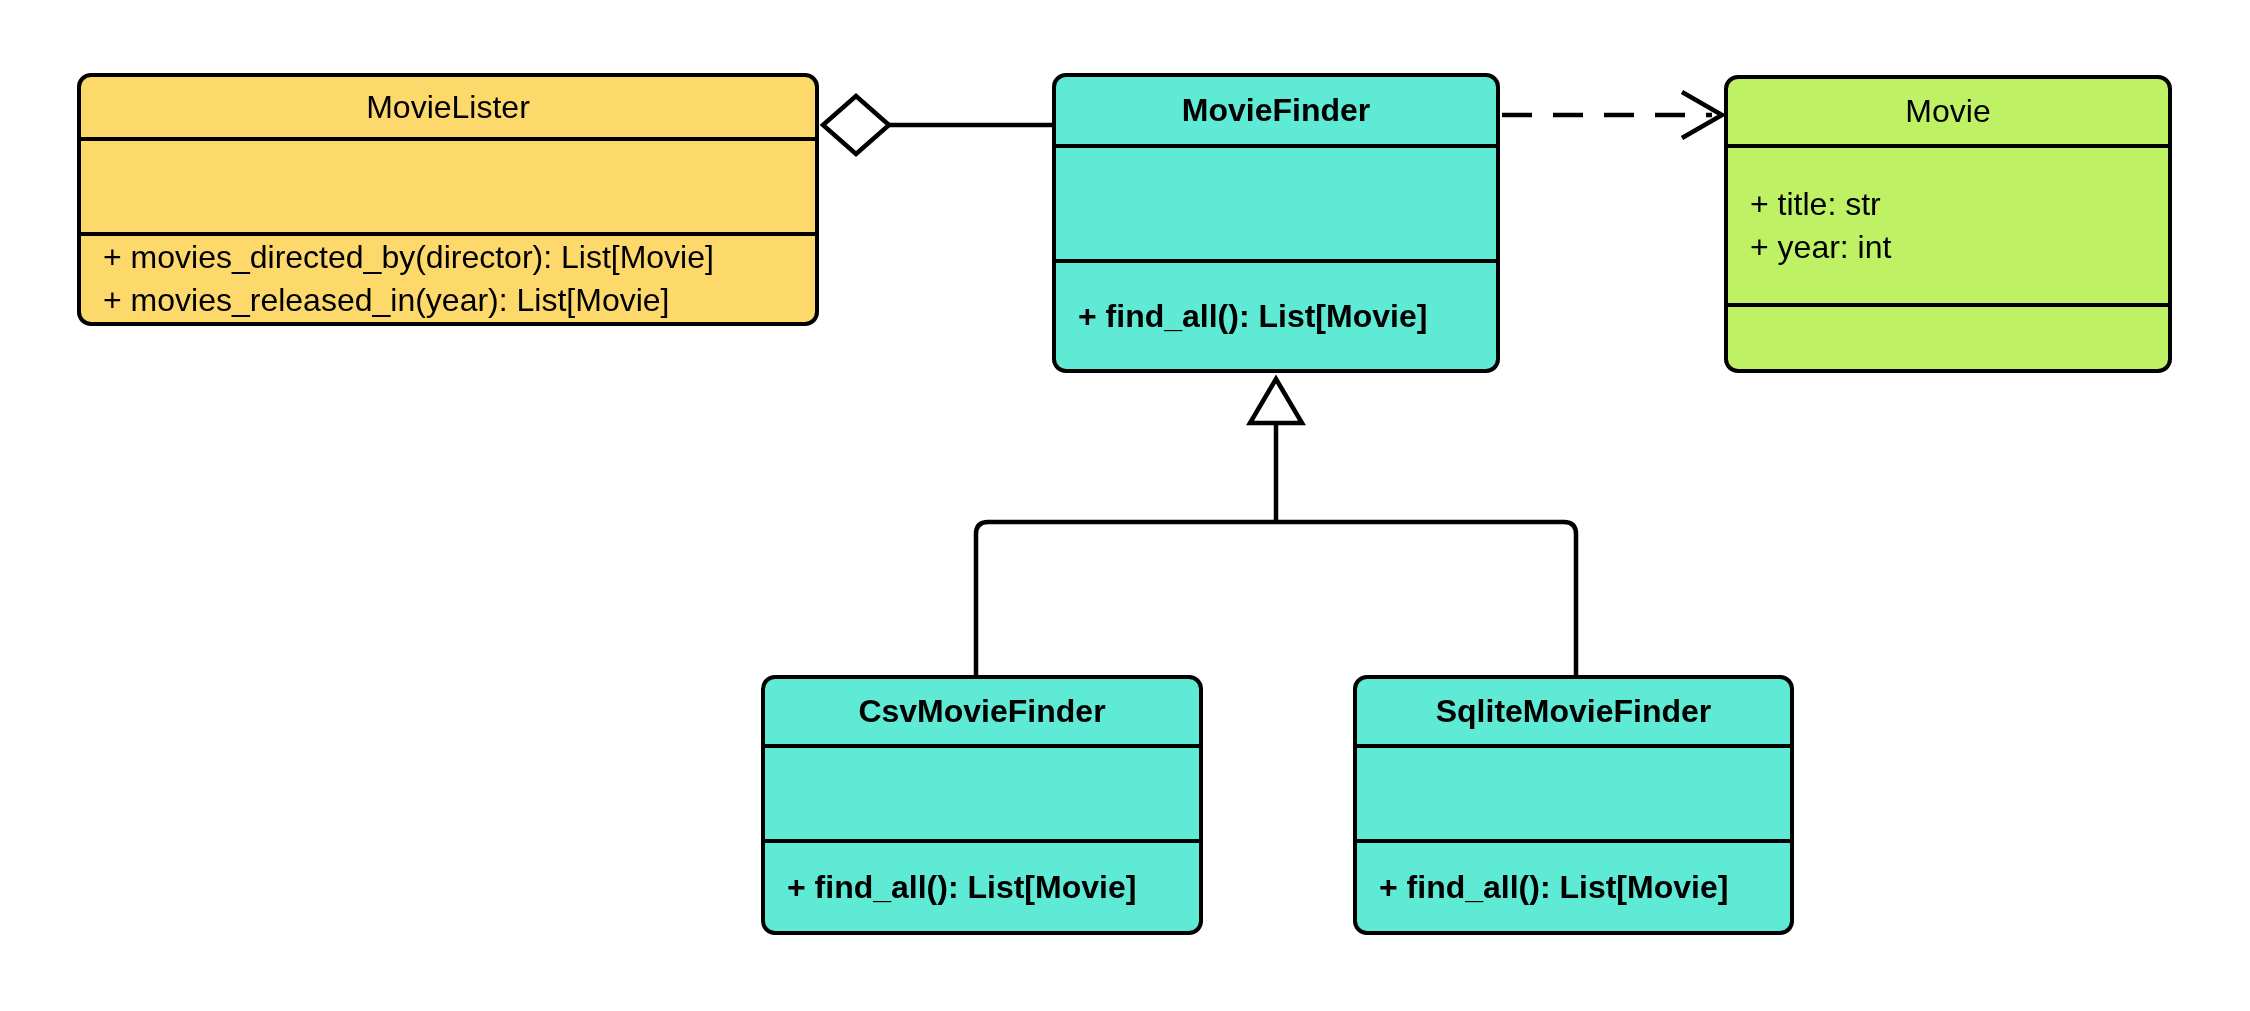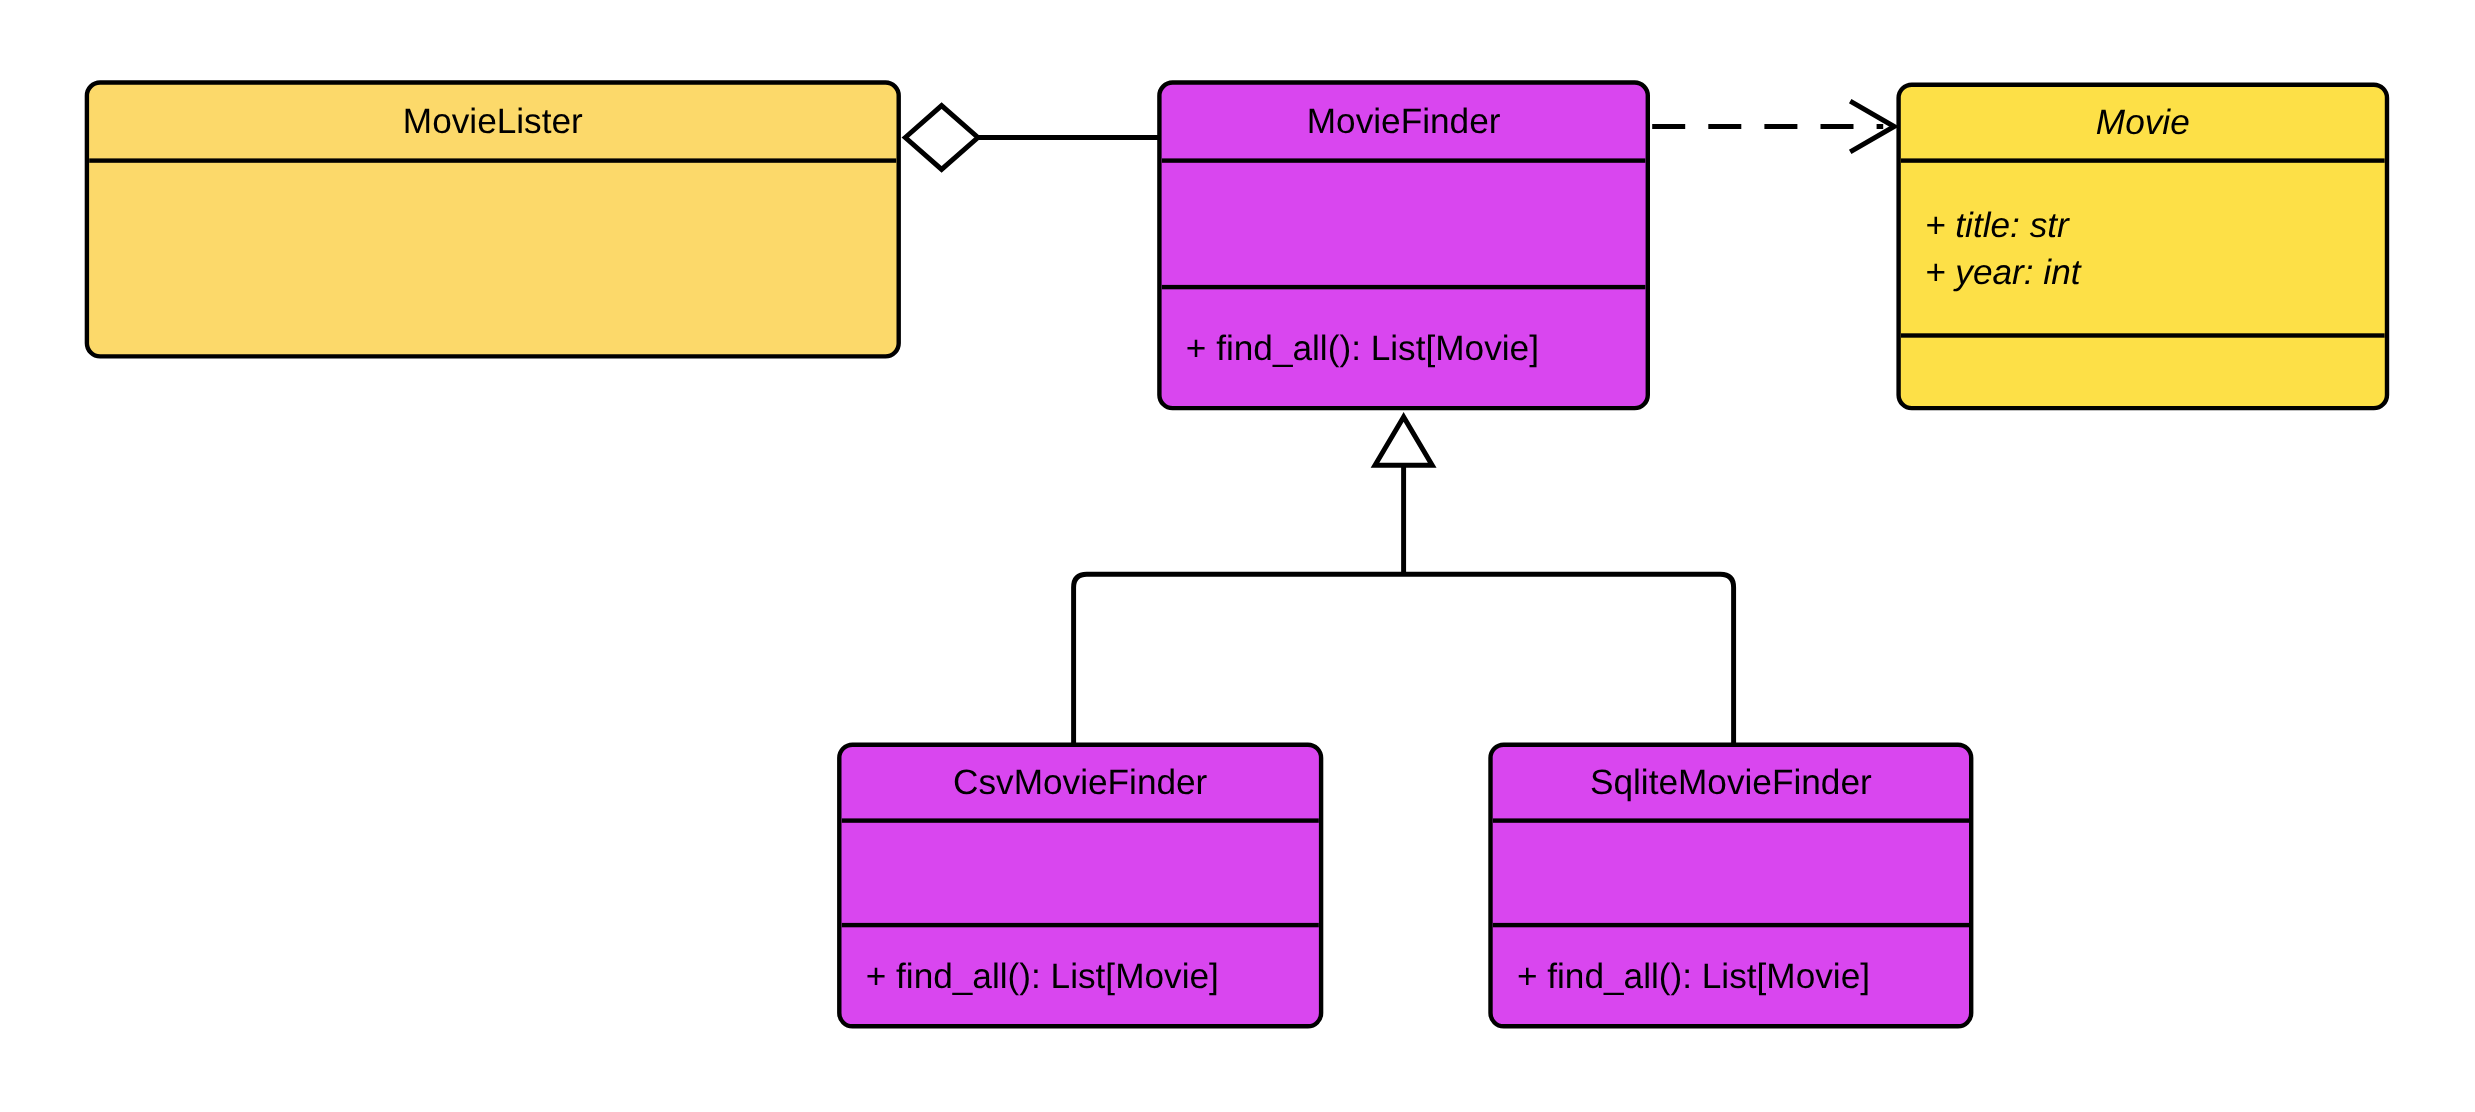"MovieFinder" .uml-class.green { background: #d946ef -> #5eead4; font-weight: none -> bold }
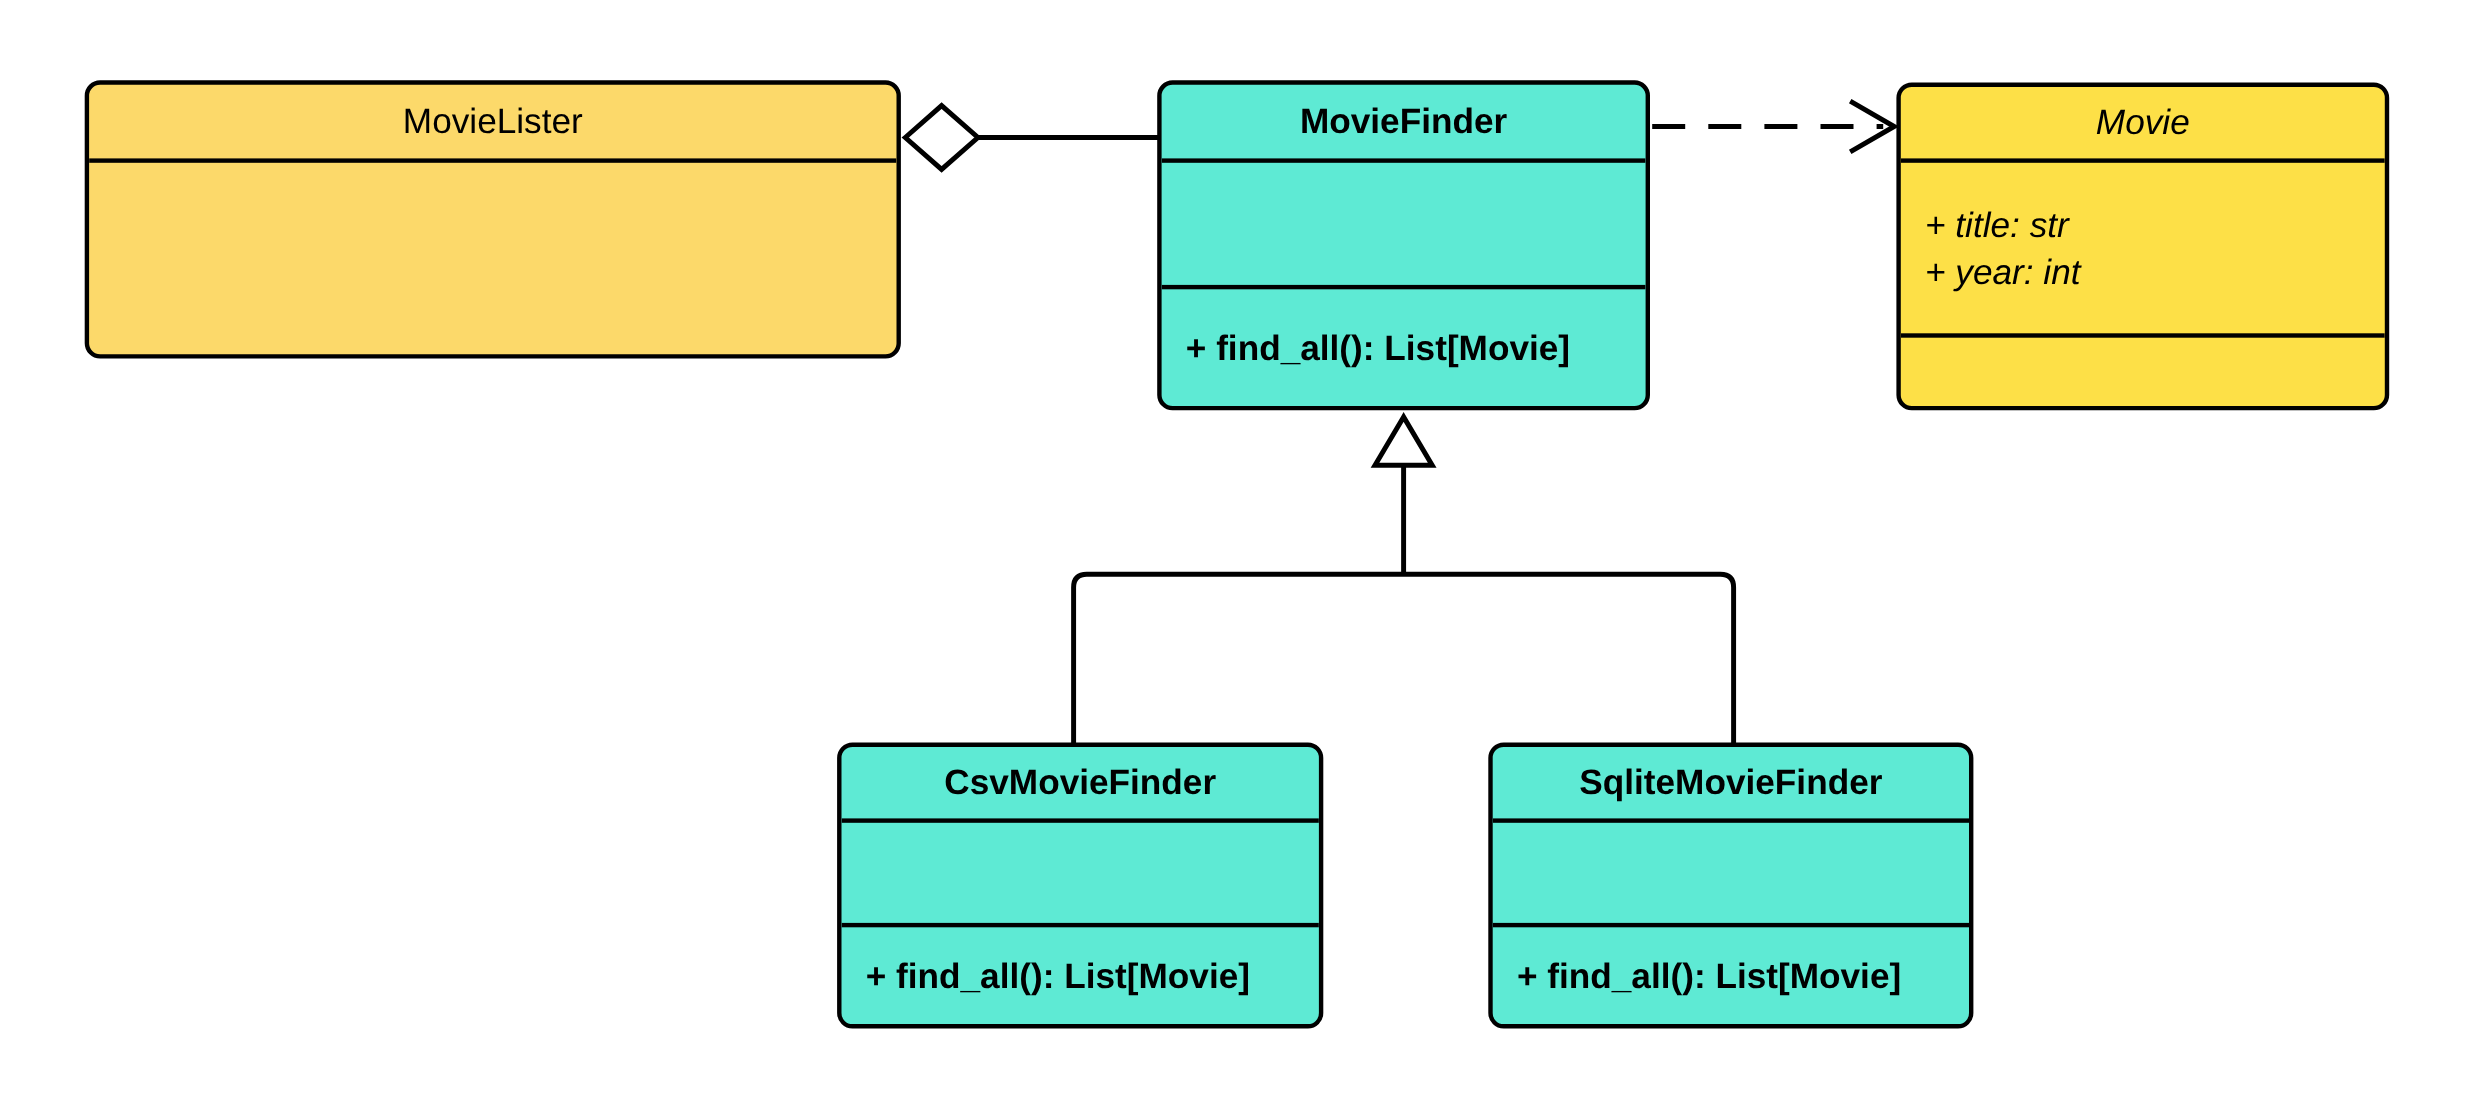"Movie" .uml-class.blue { background: #fde047 -> #bef264; font-style: italic -> none }
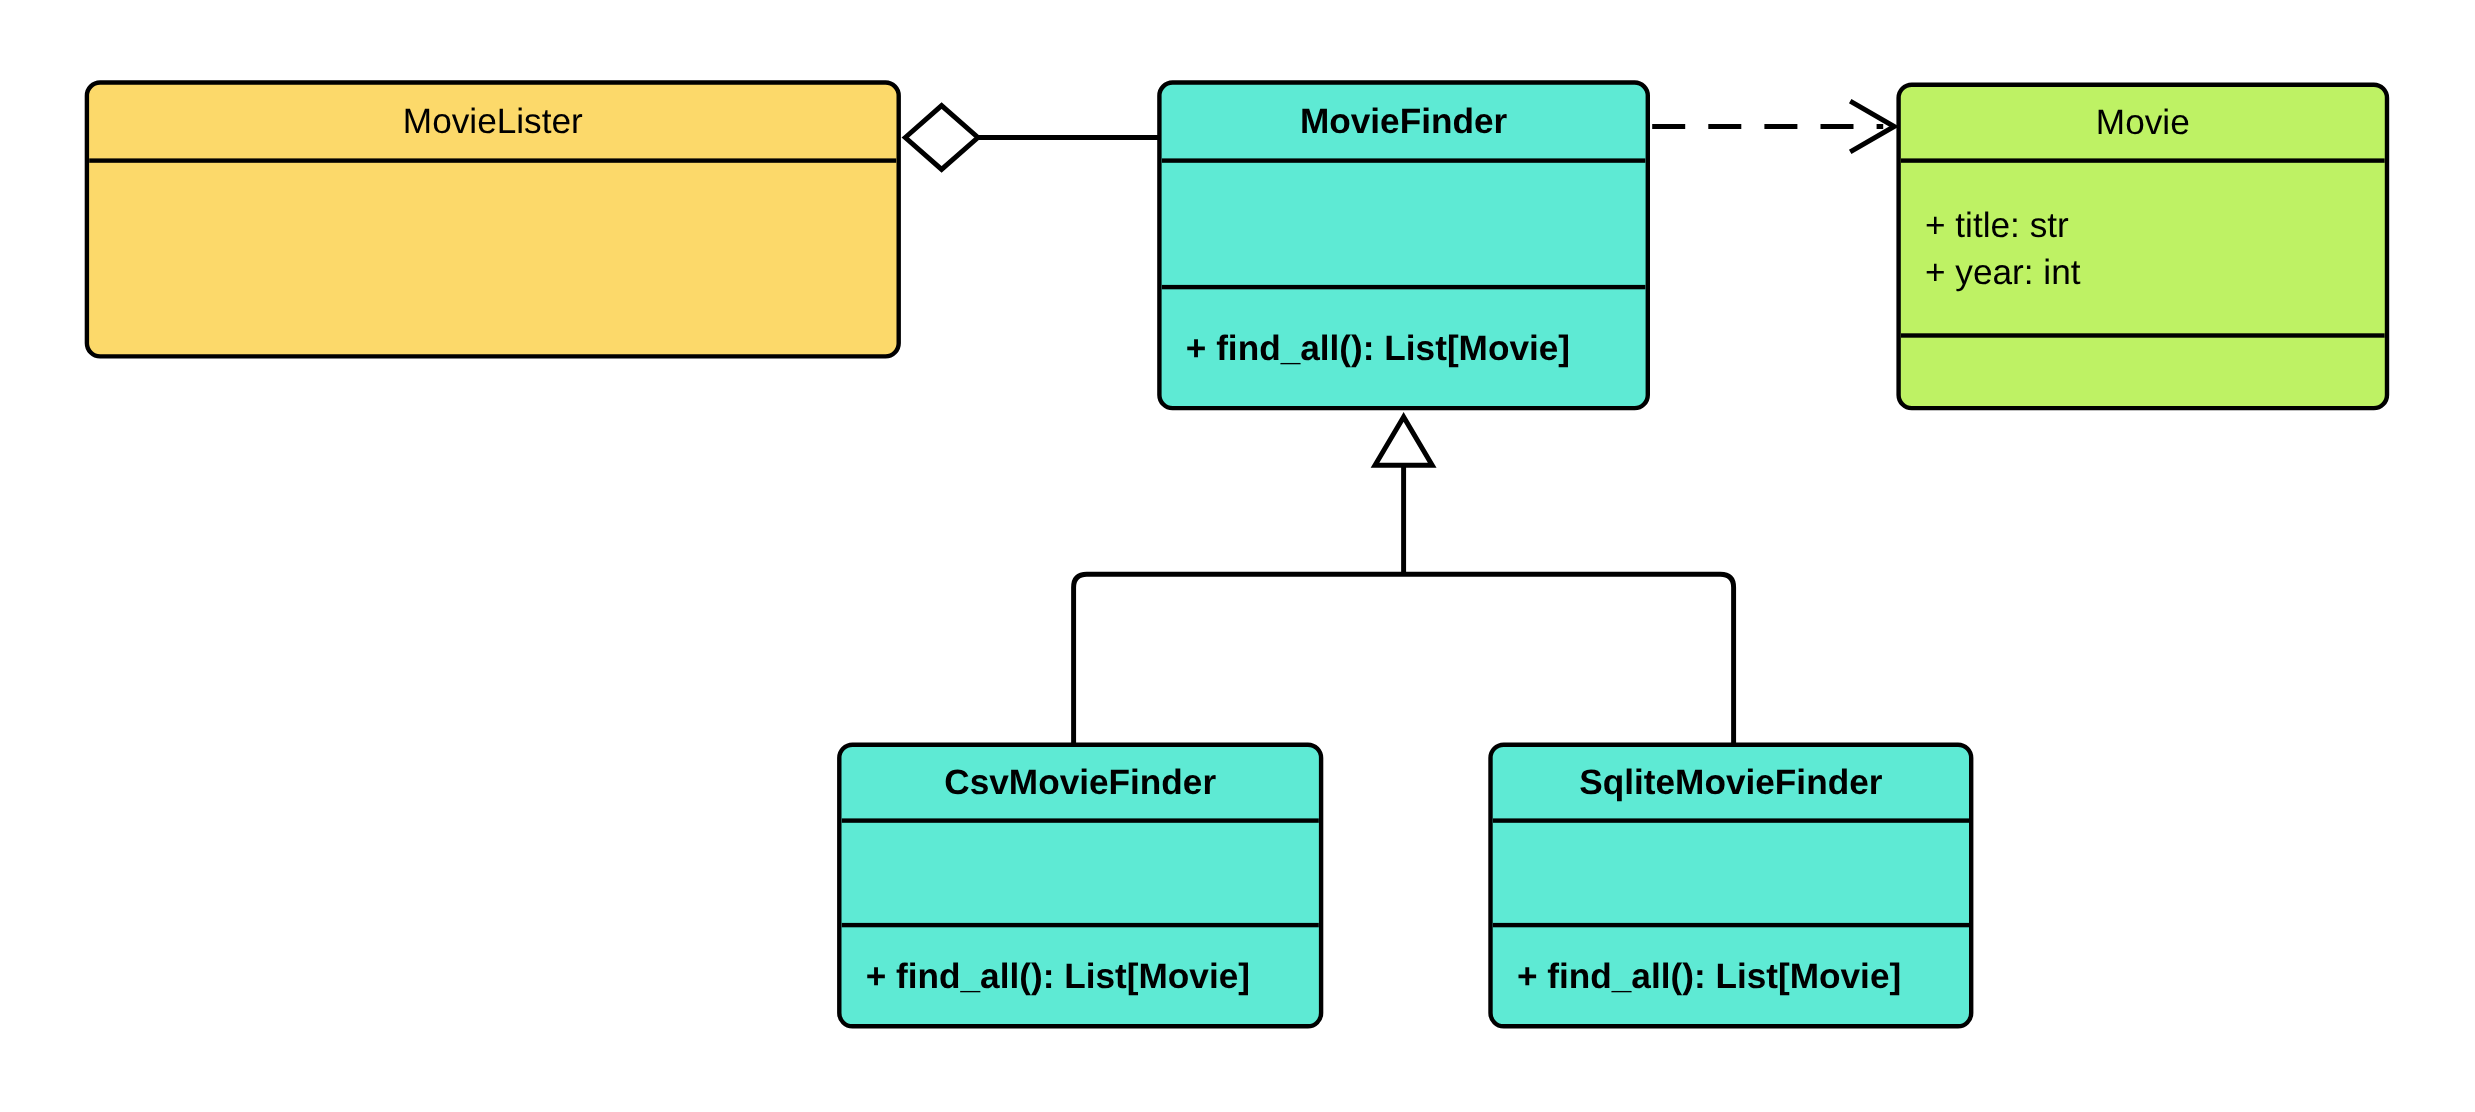"+ movies_directed_by(director):" div.compartment { html: none -> <div> <div>+ movies_directed_by(director): List[Movie]</div> <div>+ movies_released_in(year): List[Movie]</div> </div> }
